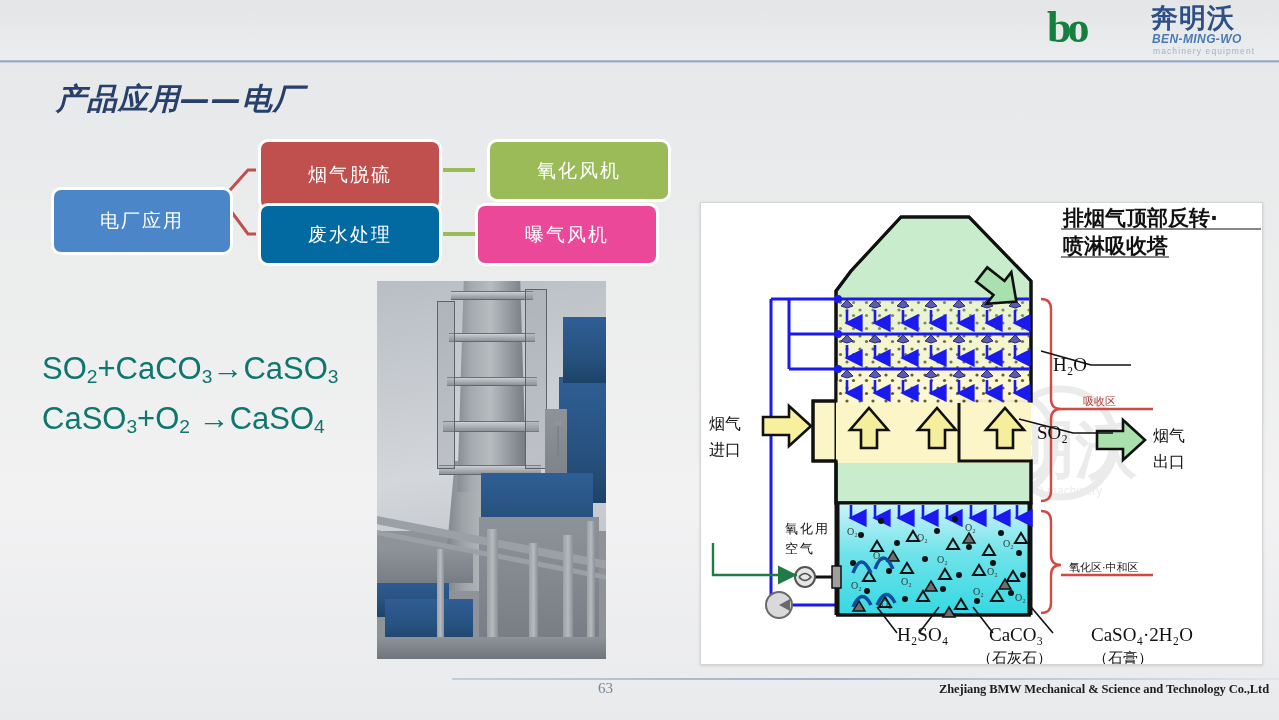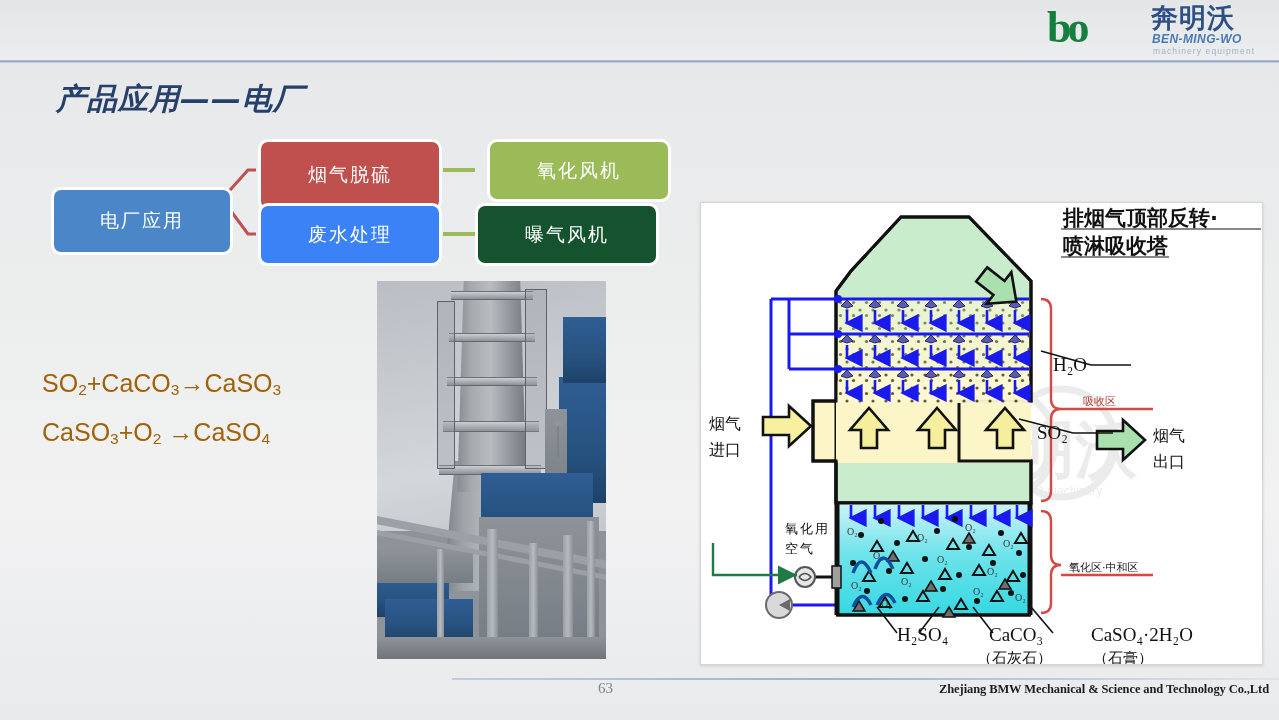"废水处理" div.fcbox { background: #3b82f6 -> #0369a1 }
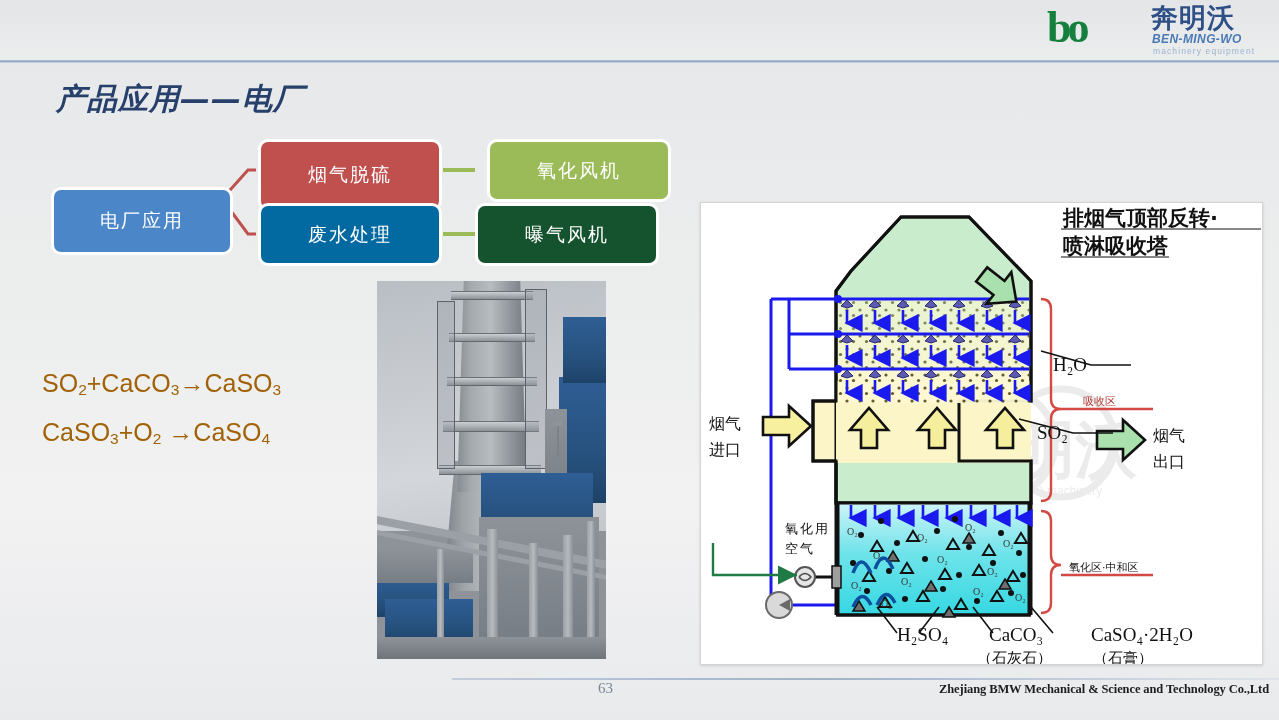"曝气风机" div.fcbox { background: #14532d -> #ec4899 }
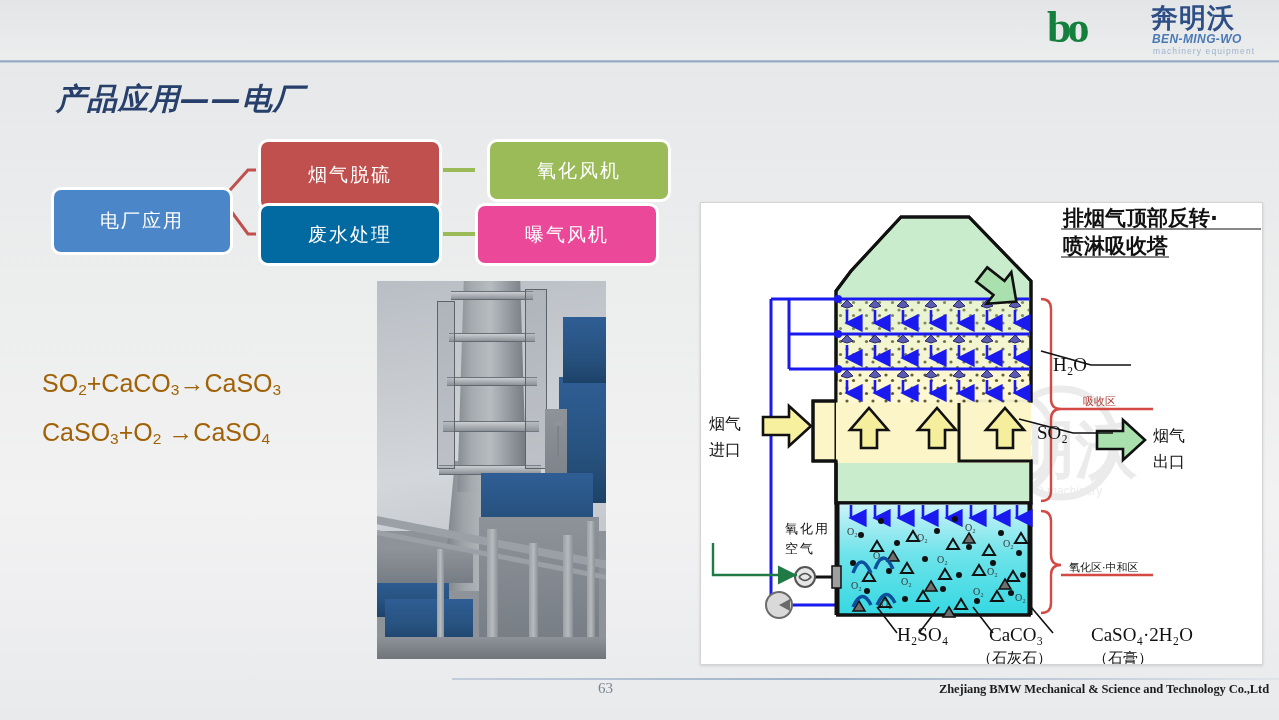"SO2+CaCO3→CaSO3" #formula-block { color: #a16207 -> #0f766e; font-size: 25px -> 31px; top: 362px -> 348px }
